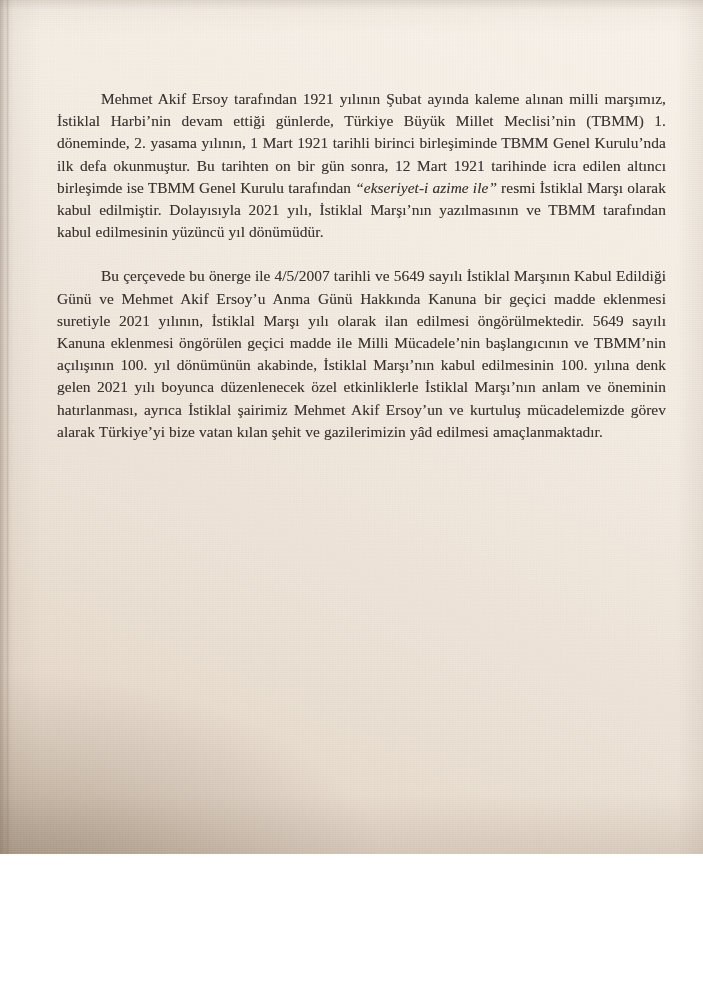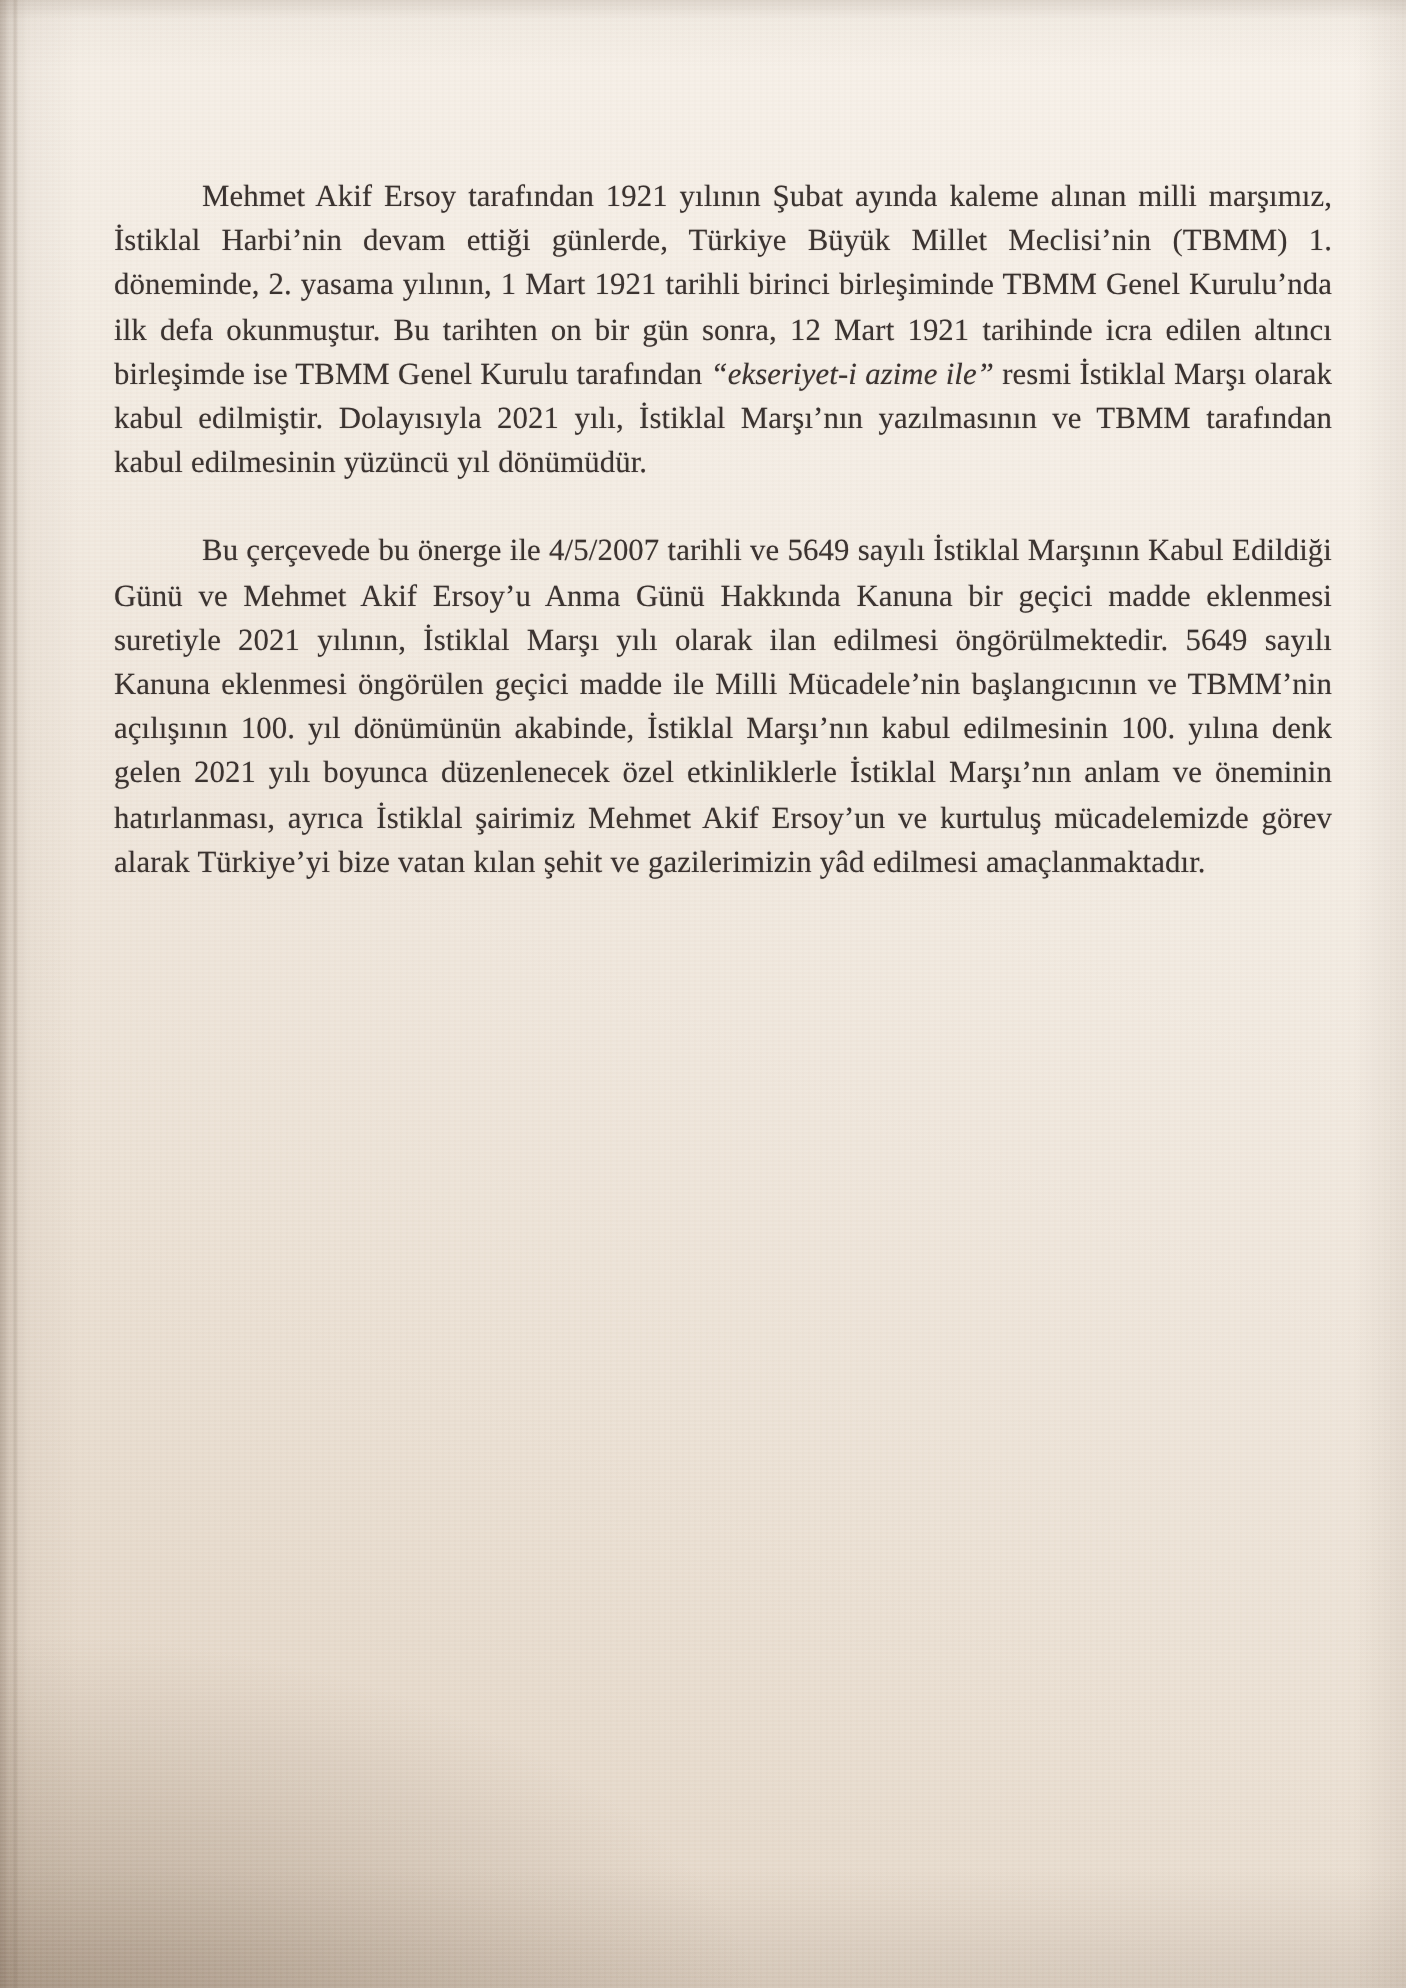"Mehmet Akif Ersoy tarafından 1921" .page-scan { height: 994px -> 854px }
